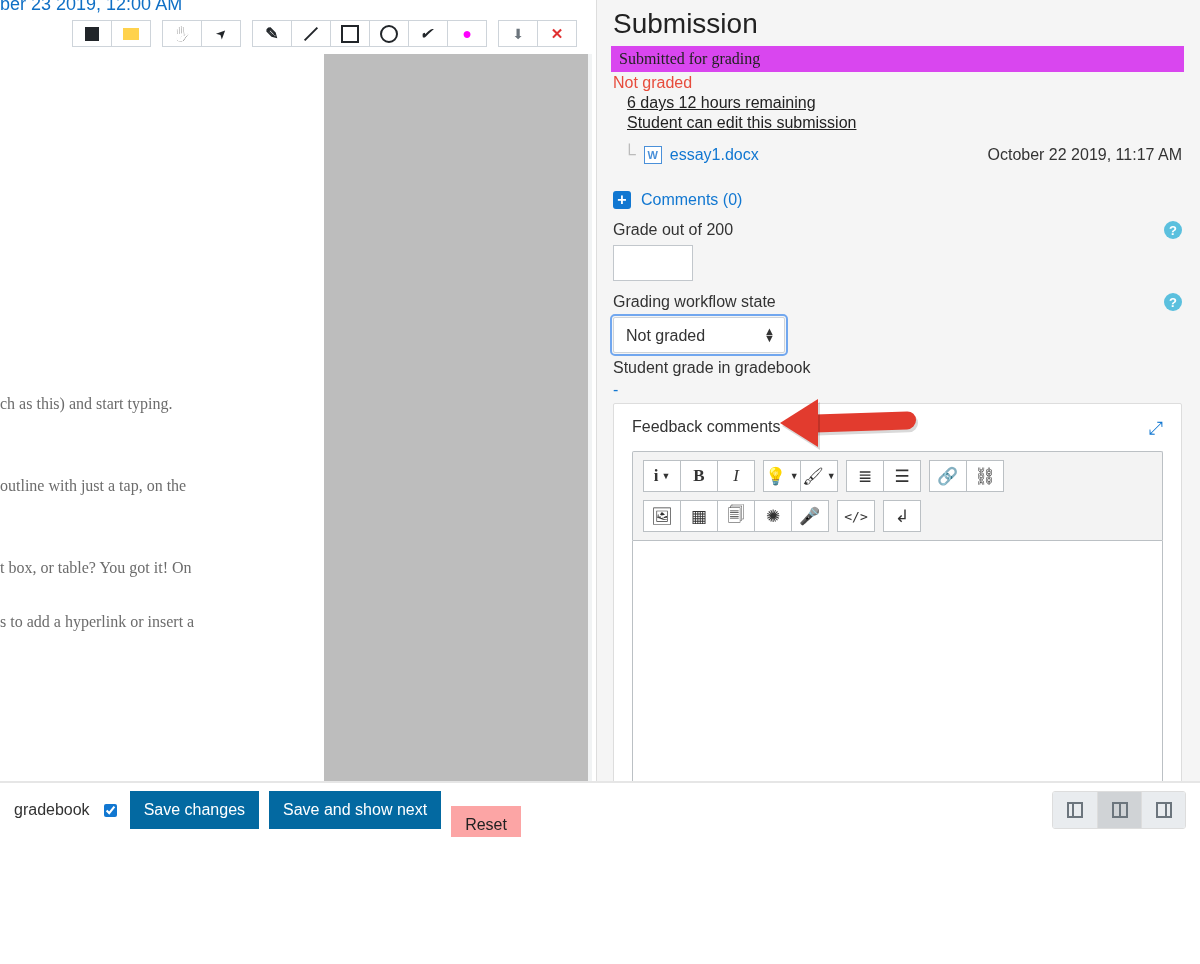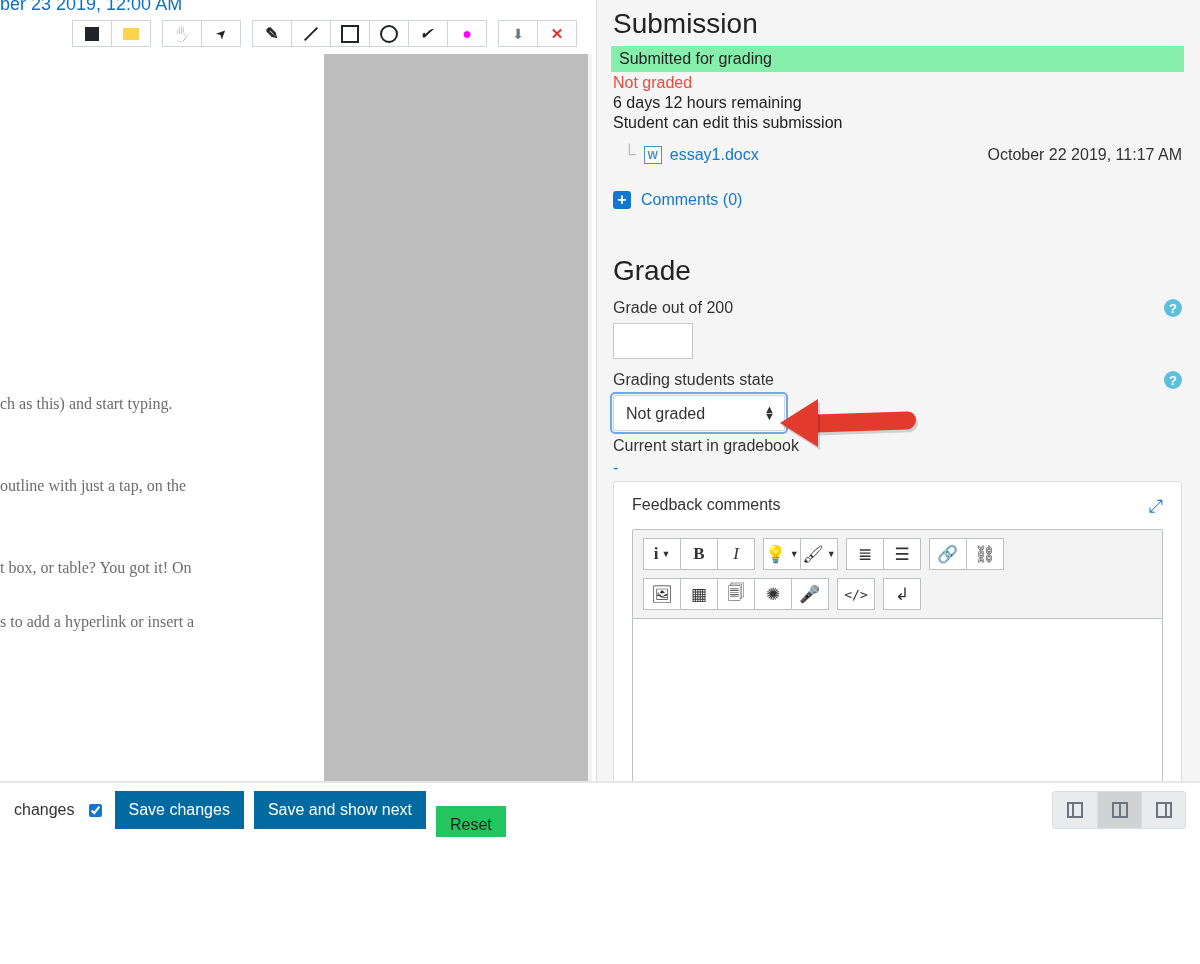"Submitted for grading" .status-submitted { background: #86efac -> #d946ef; font-family: none -> Liberation Serif, serif }
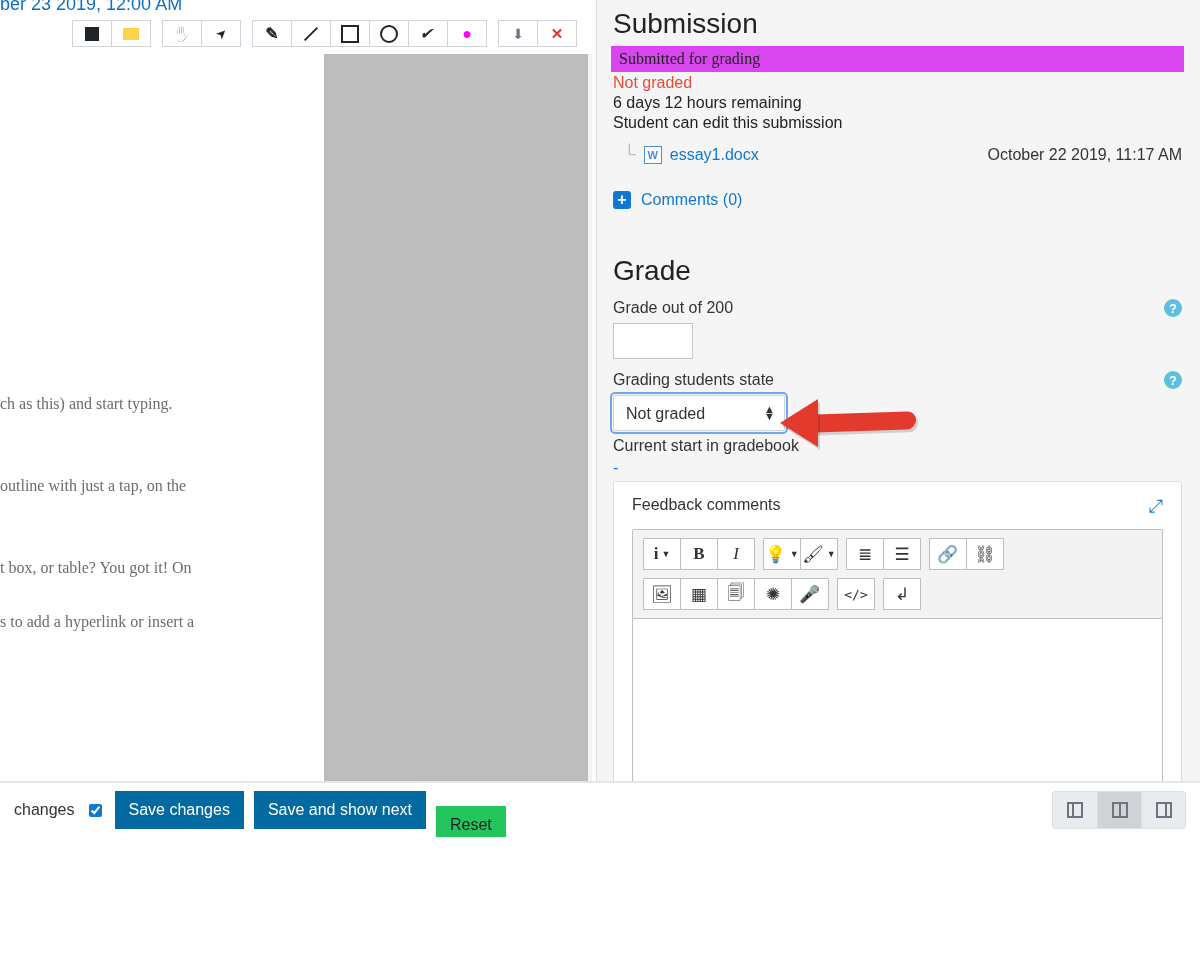"6 days 12 hours remaining" .status-line { margin: 2px 0 -> 2px 14px; text-decoration: none -> underline }
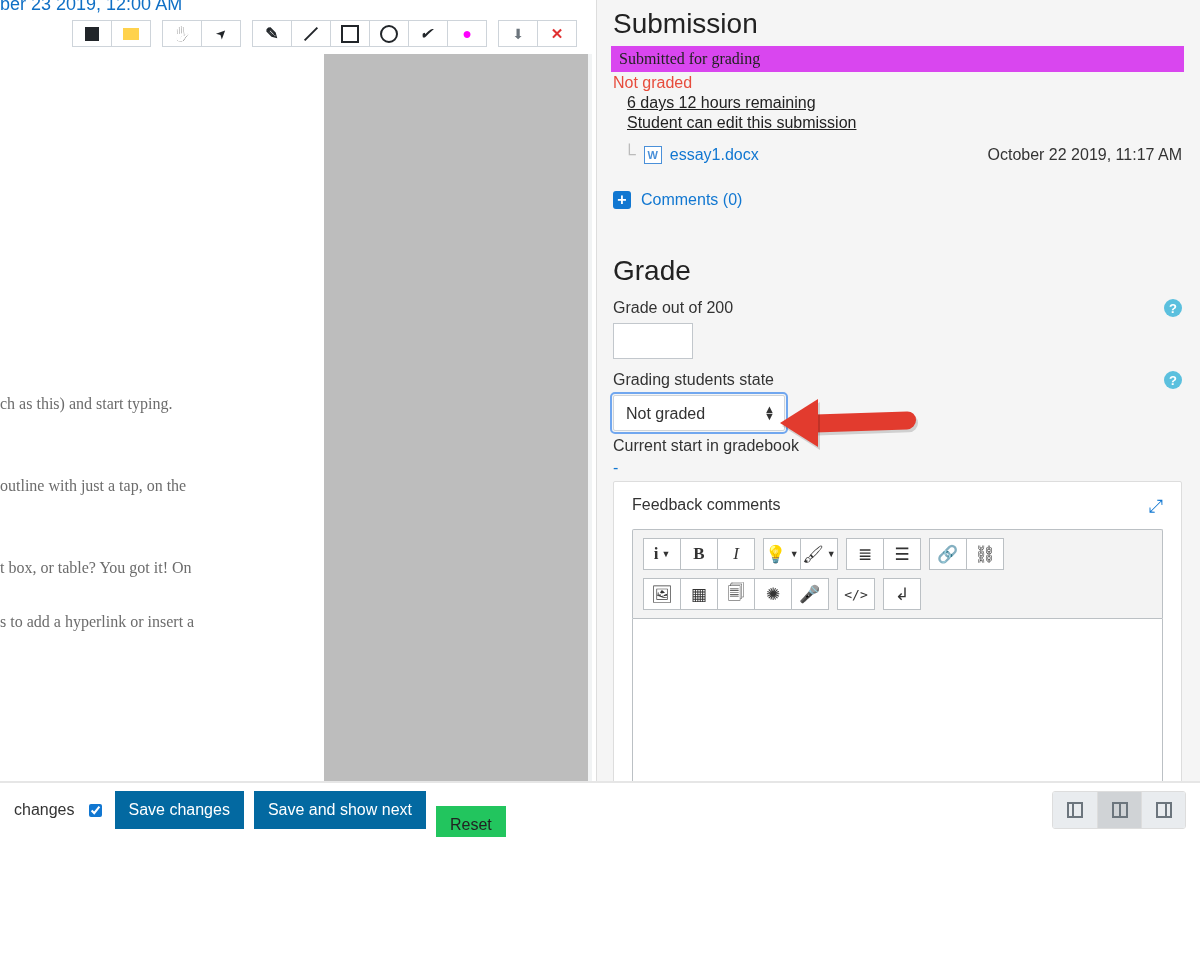"Grade" h3 { html: <h3>Grade</h3> -> none }
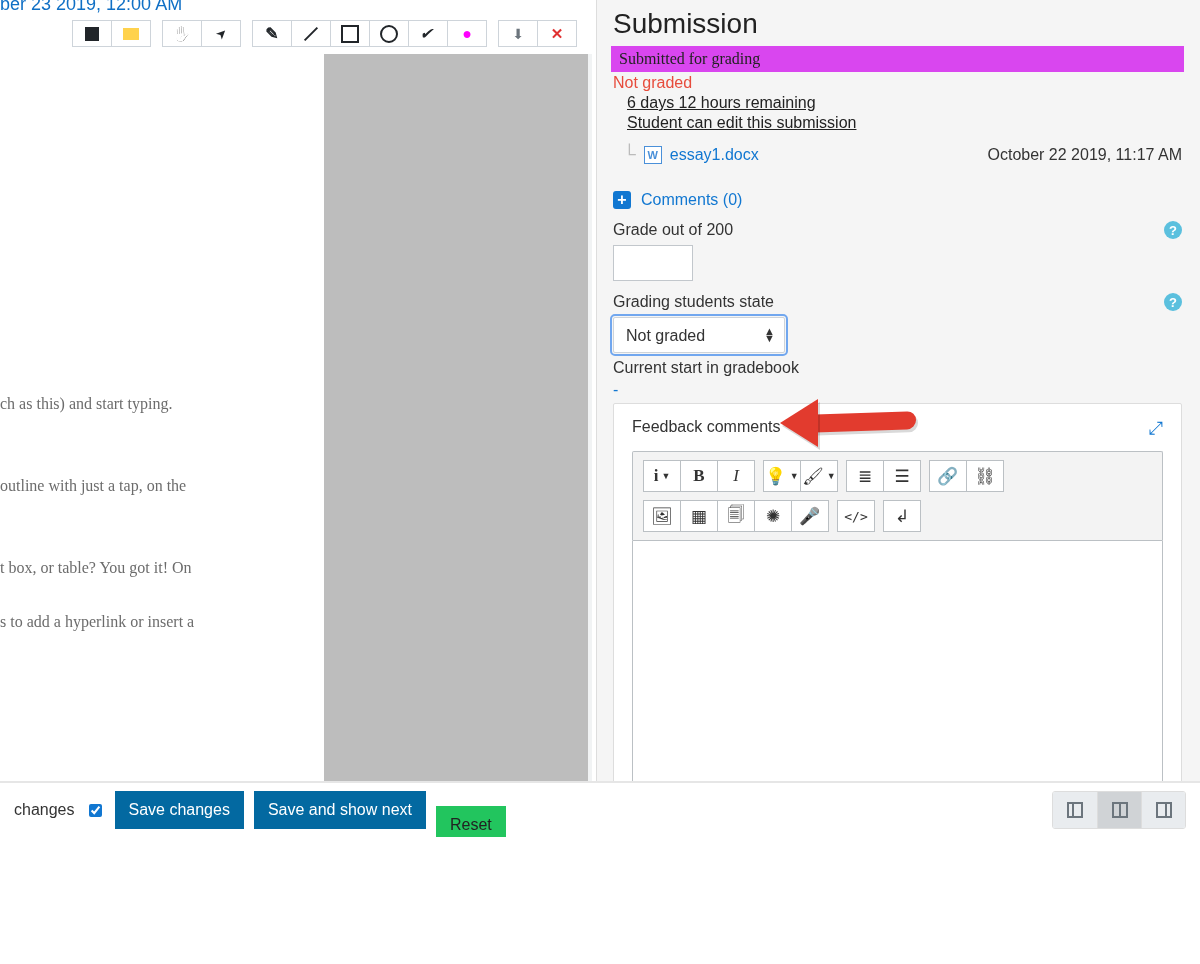"Grading students state" span { text: students -> workflow }
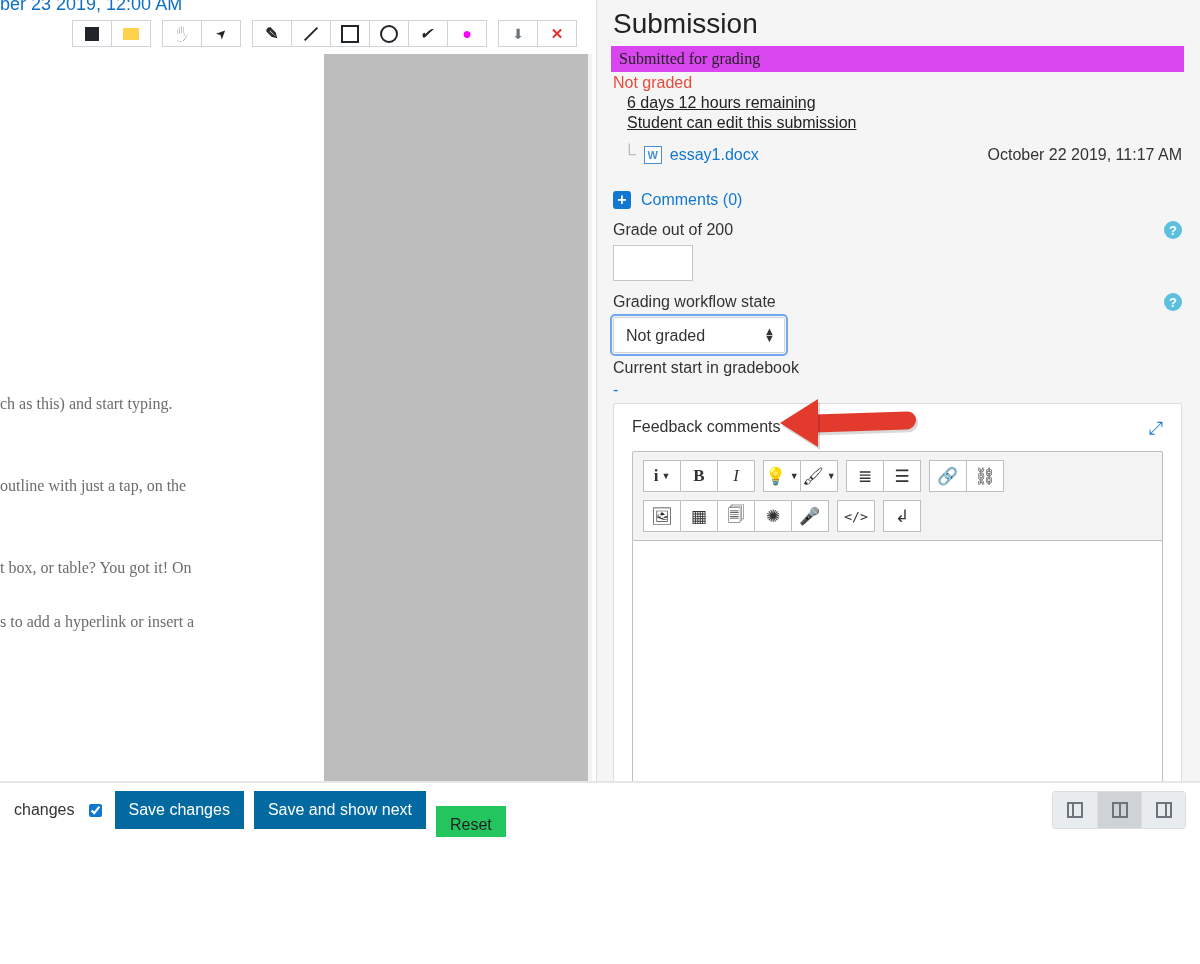"Current start in gradebook" div.cg-label { text: Current start -> Student grade }
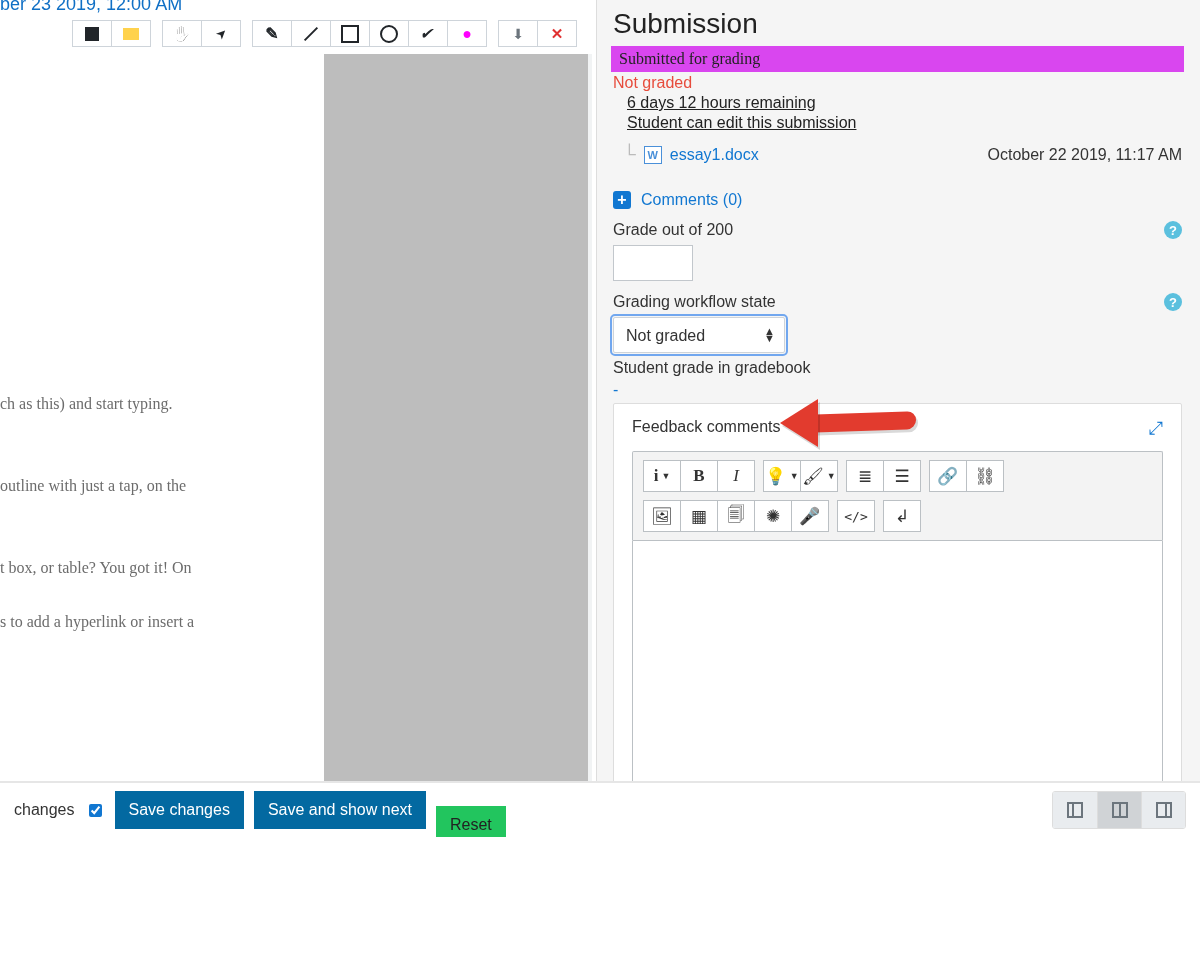"changes" span { text: changes -> gradebook }
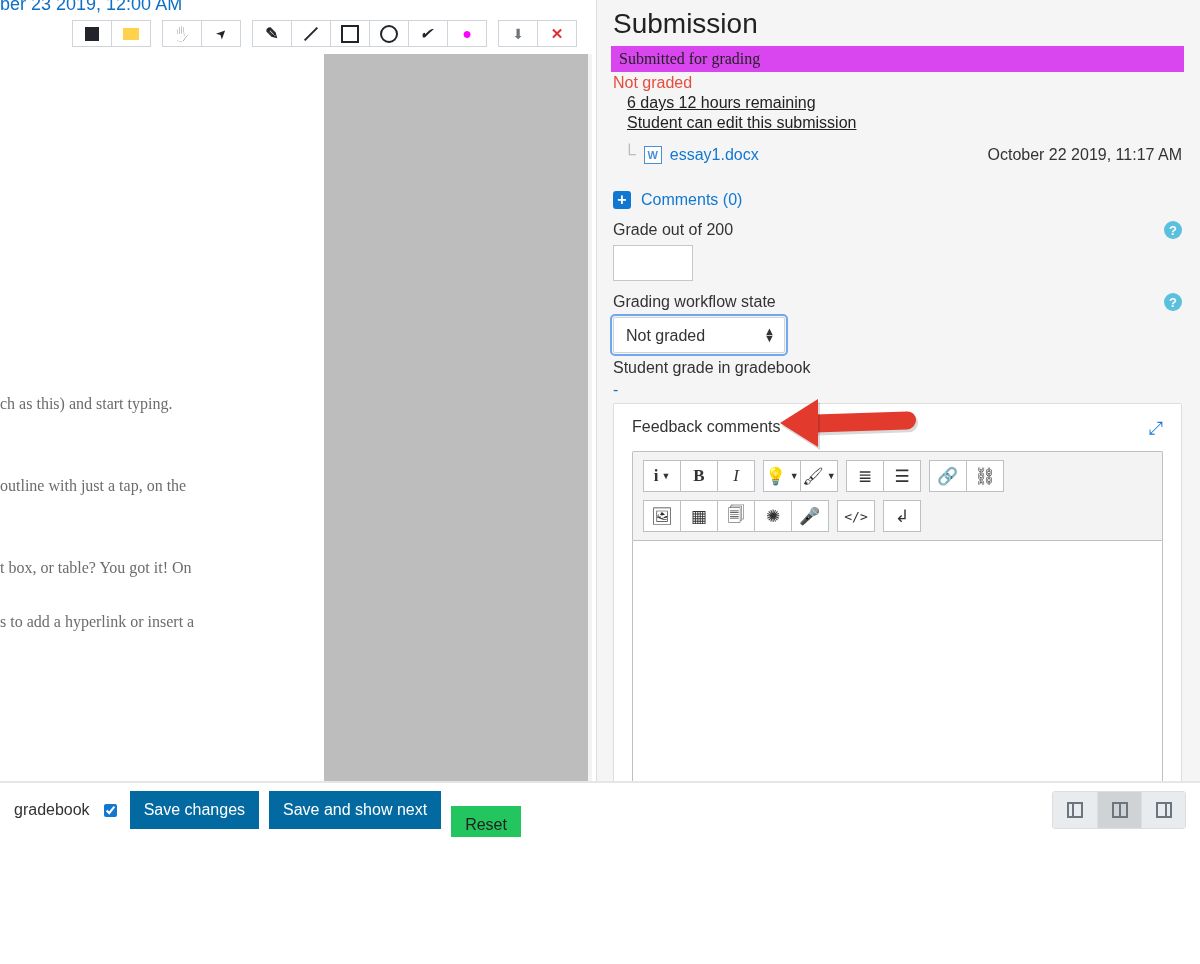"Reset" .btn-muted { background: #22c55e -> #fca5a5 }
